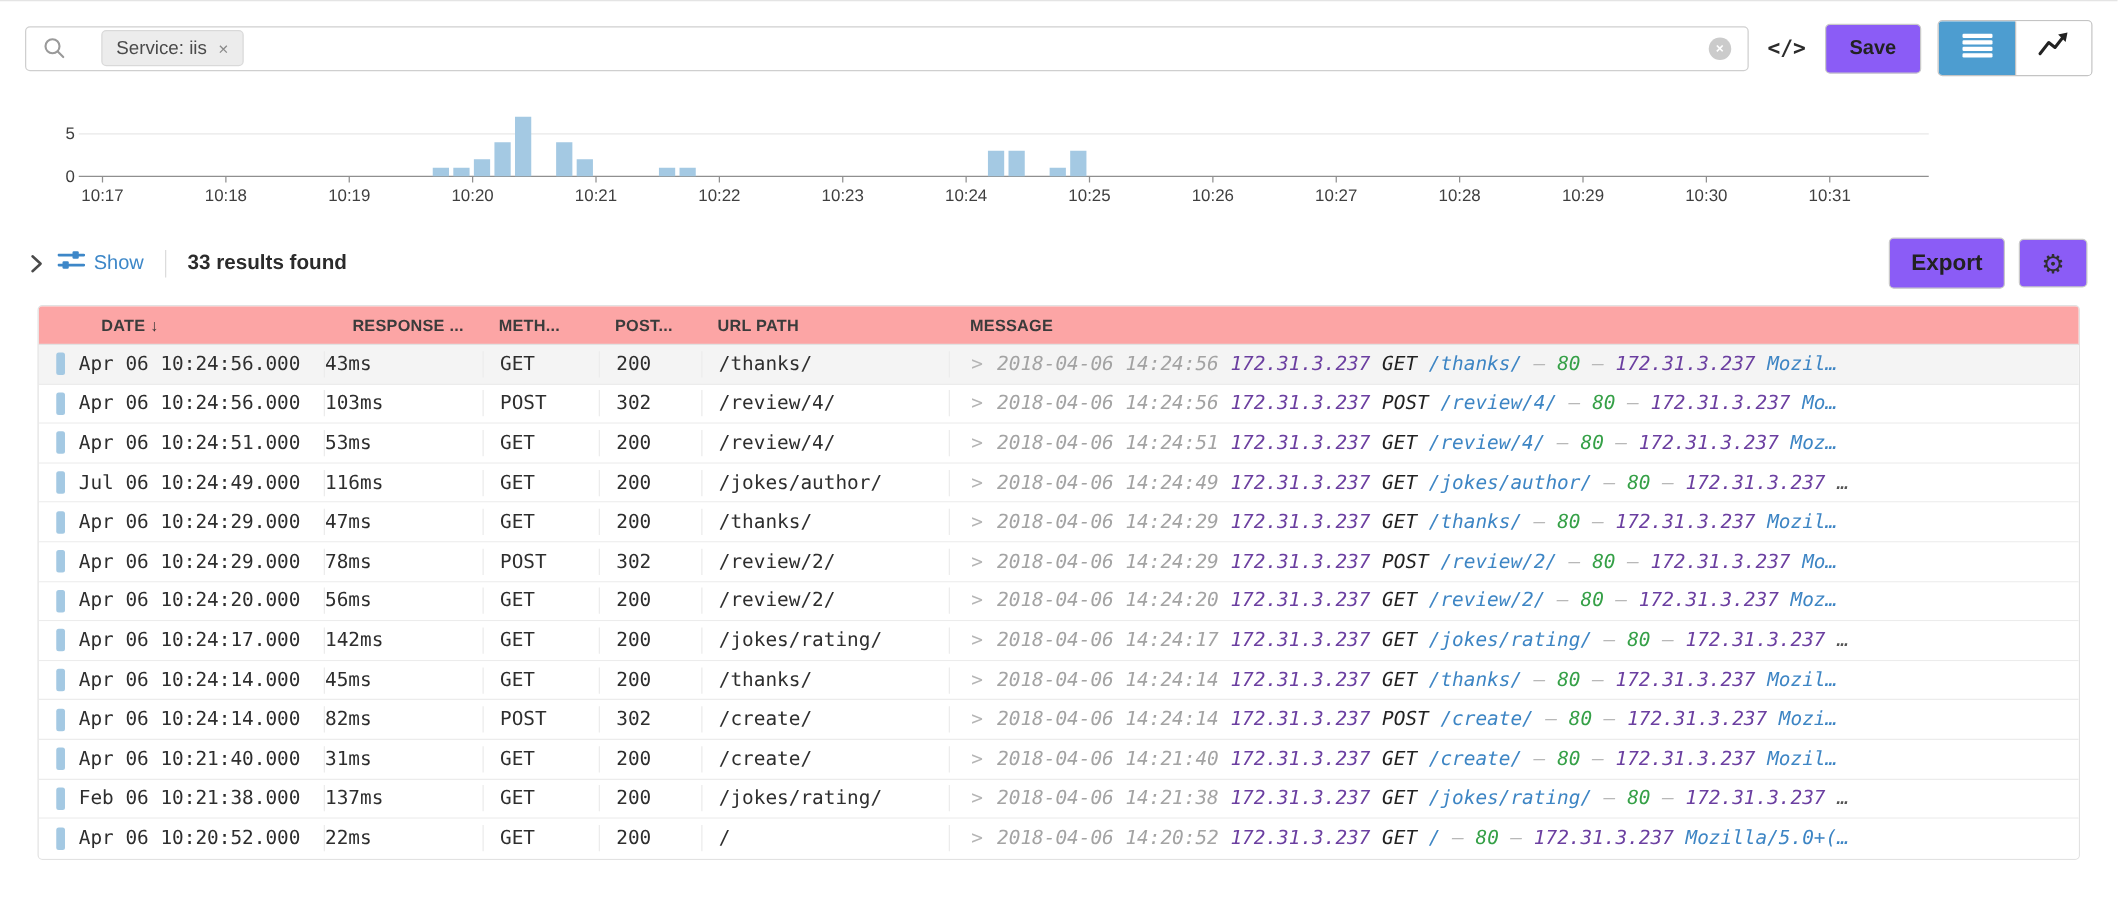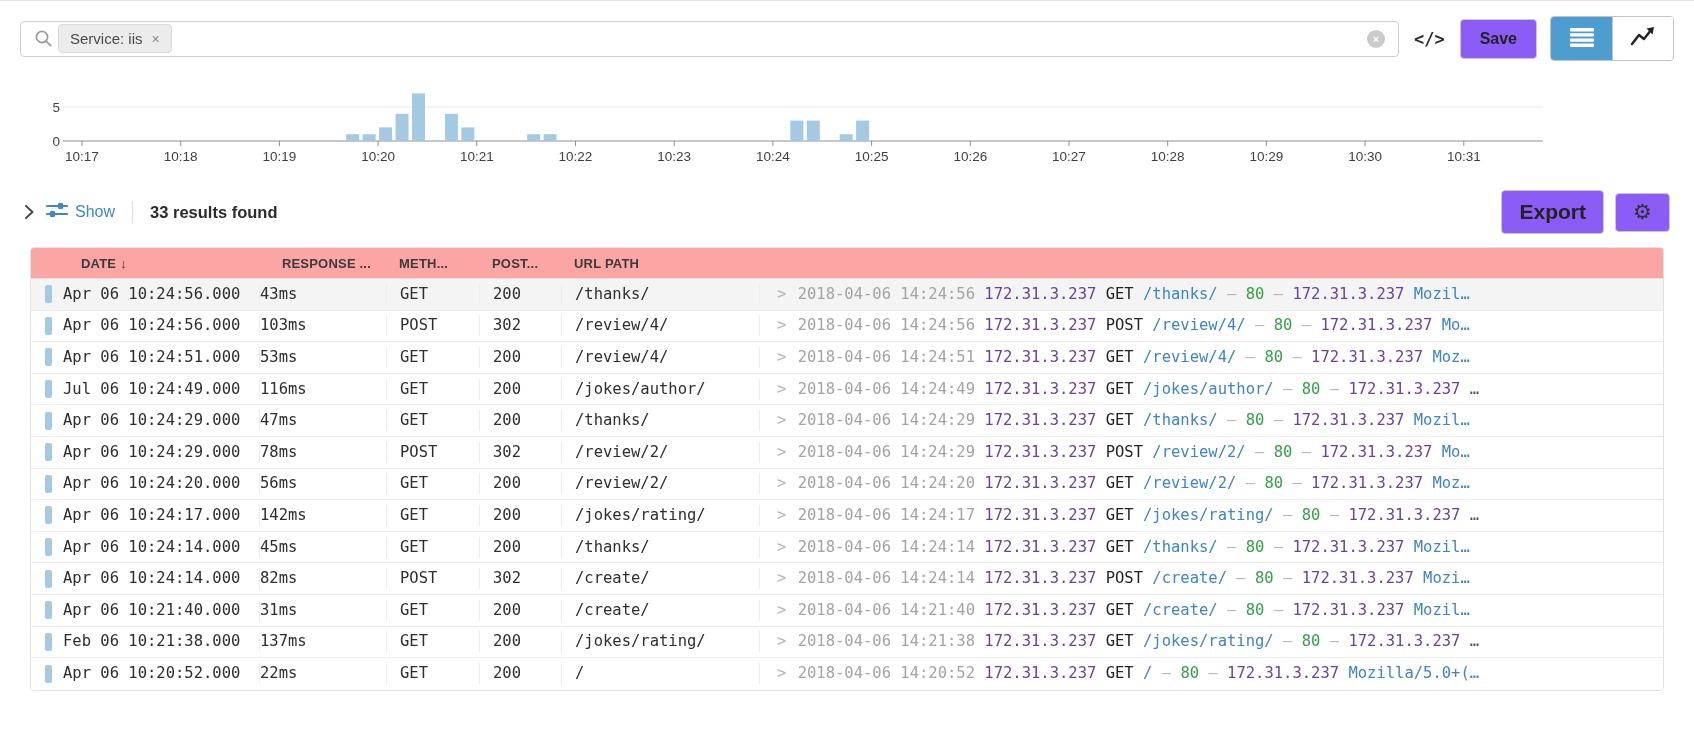"Service: iis" .searchbox { gap: 5px -> 28px }
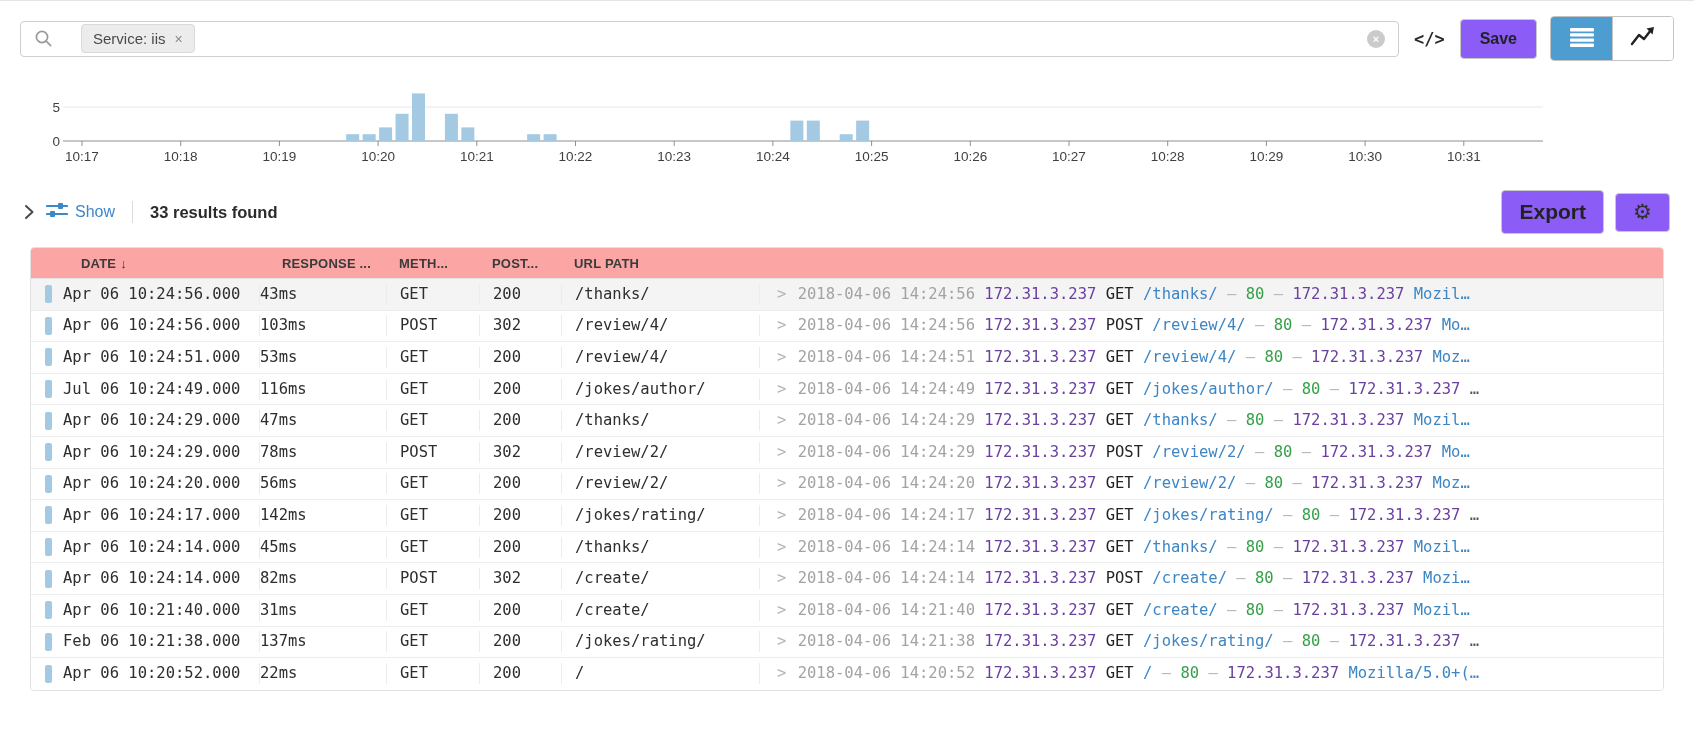"Export" button.btn { font-size: 21px -> 18px }
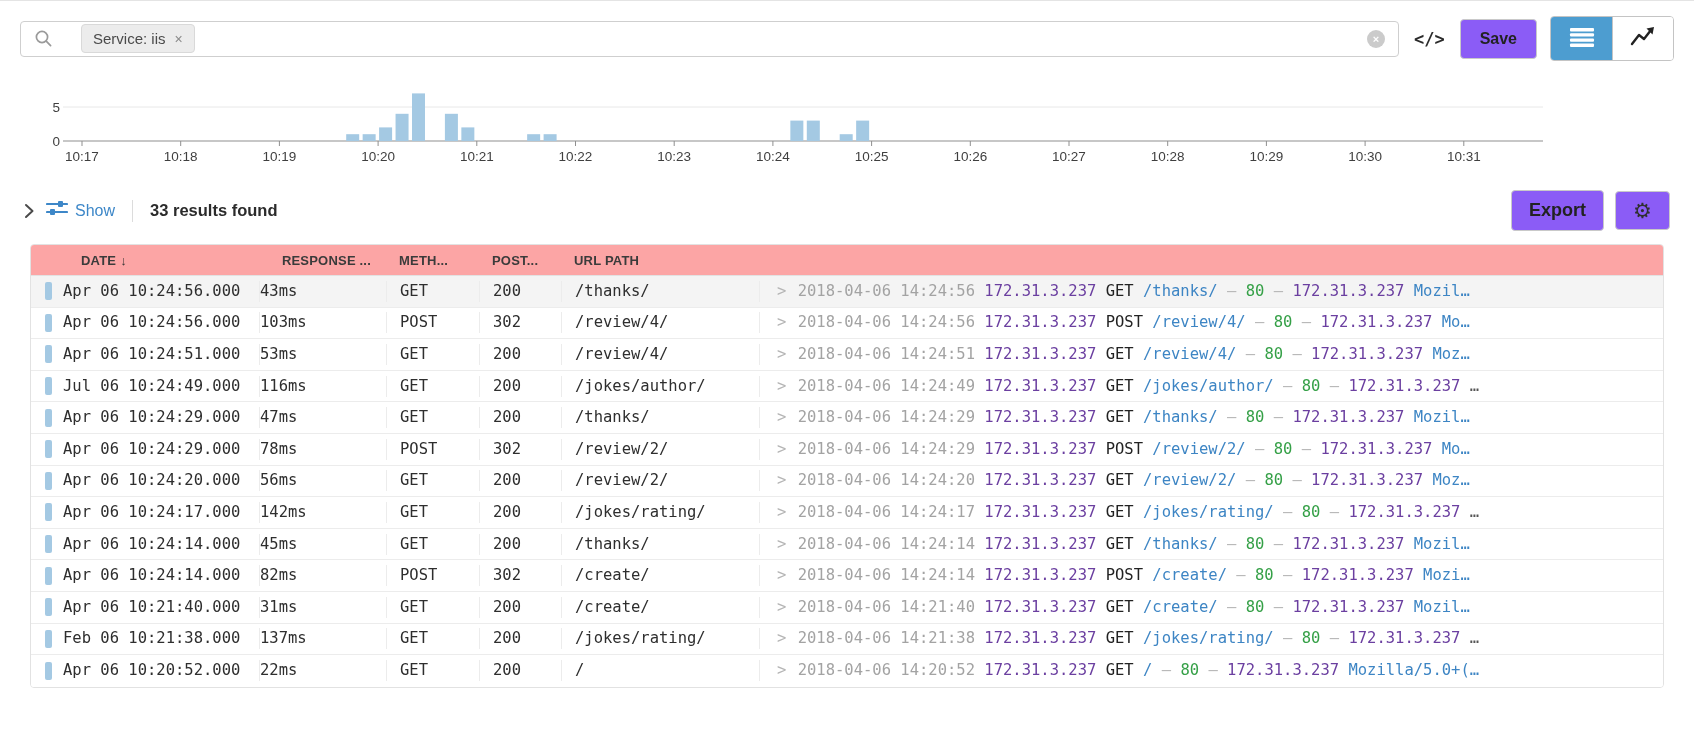"MESSAGE" div.h { html: none -> <div>MESSAGE</div> }
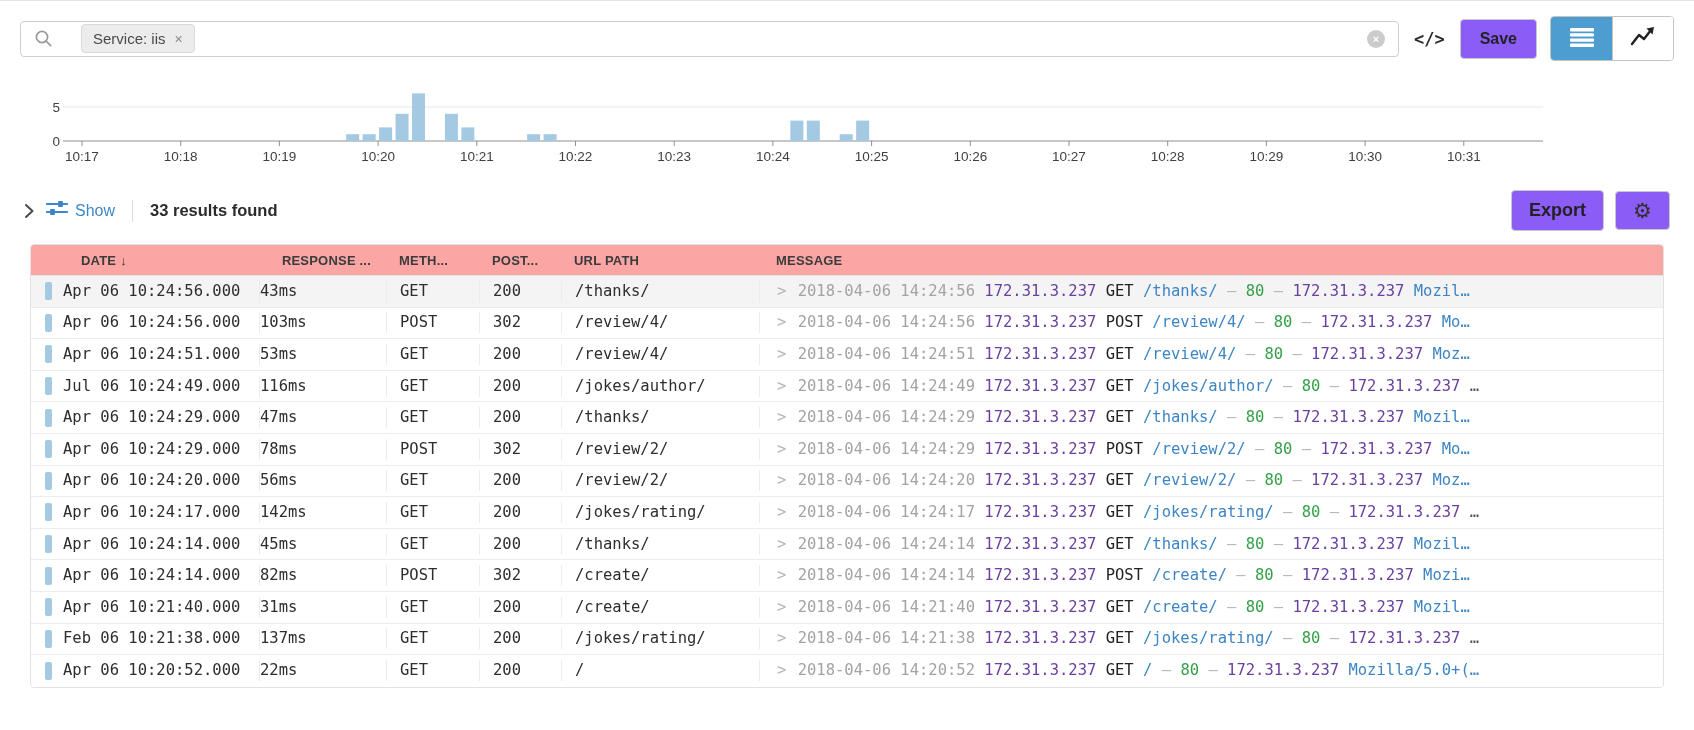"> 2018-04-06 14:24:56 172.31.3.237 GET" .c-msg { font-style: none -> italic }
